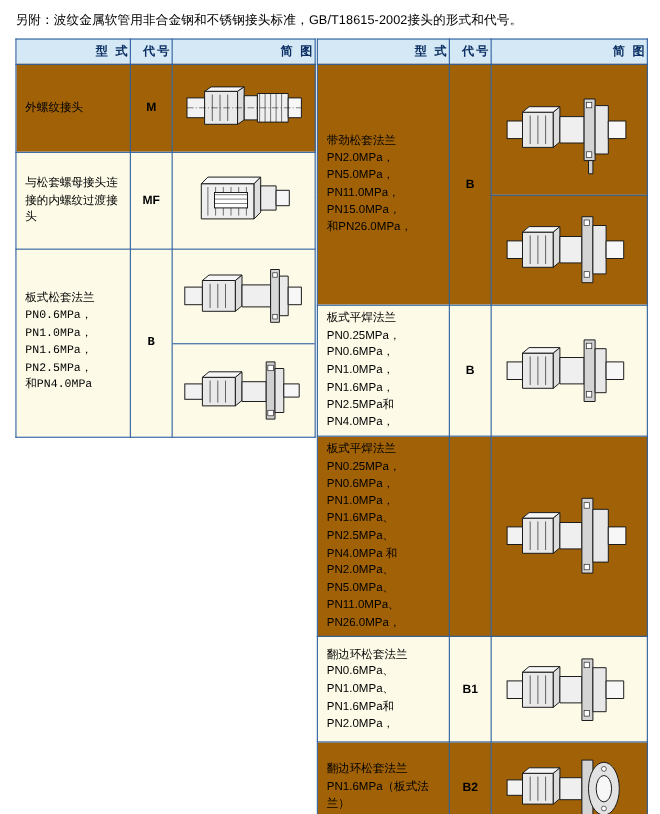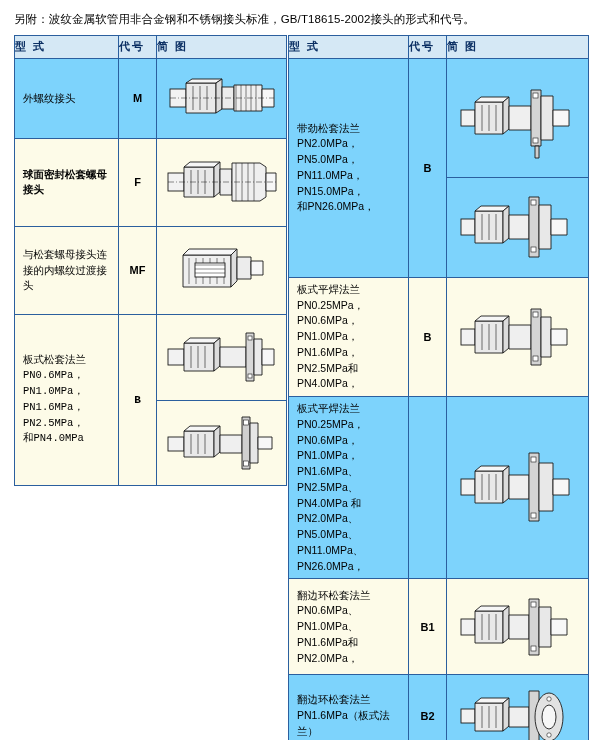"型 式" thead th { text-align: left -> right }
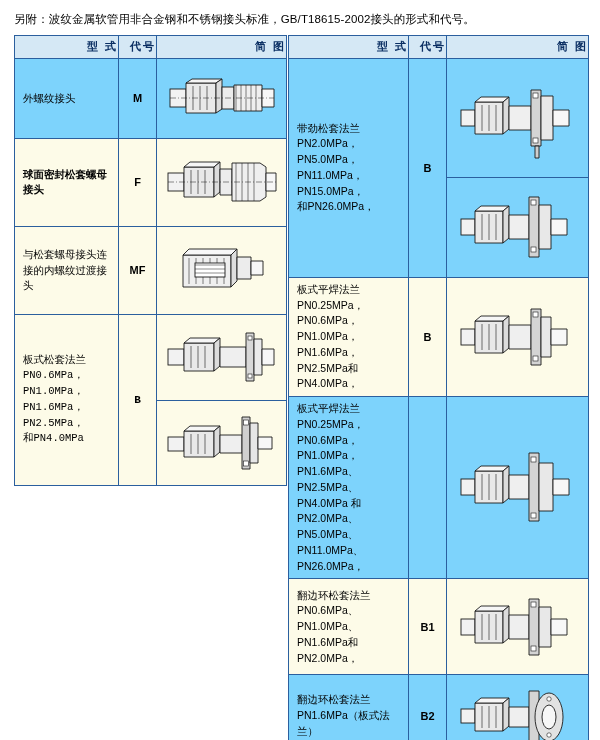"外螺纹接头" tr.plain td { background: #7dd3fc -> #a16207 }
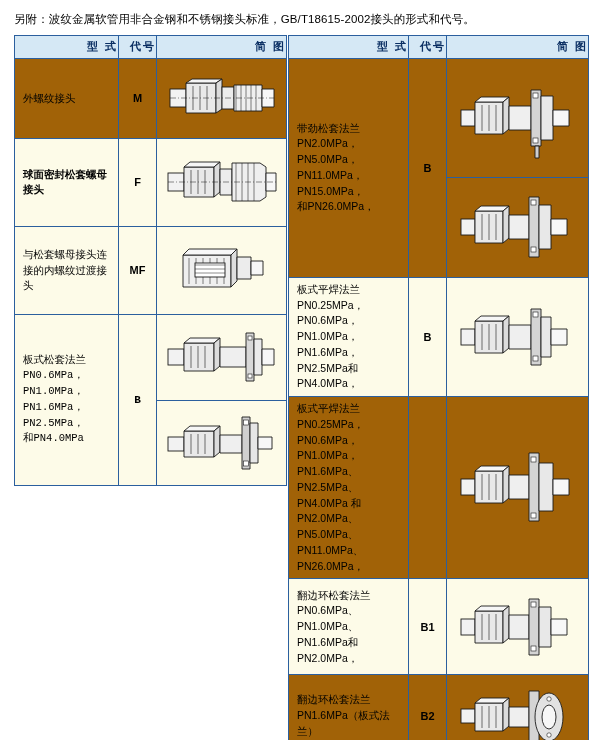"球面密封松套螺母接头" tr.tint { html: <tr> <td>球面密封松套螺母接头</td> <td>F</td> <td> <div> <svg> <g> <rect></rect> <path></path> <path></path> <path></path> <path></path> <path></path> <path></path> <path></path> <path></path> <path></path> </g> </svg> </div> </td> </tr> -> none }
